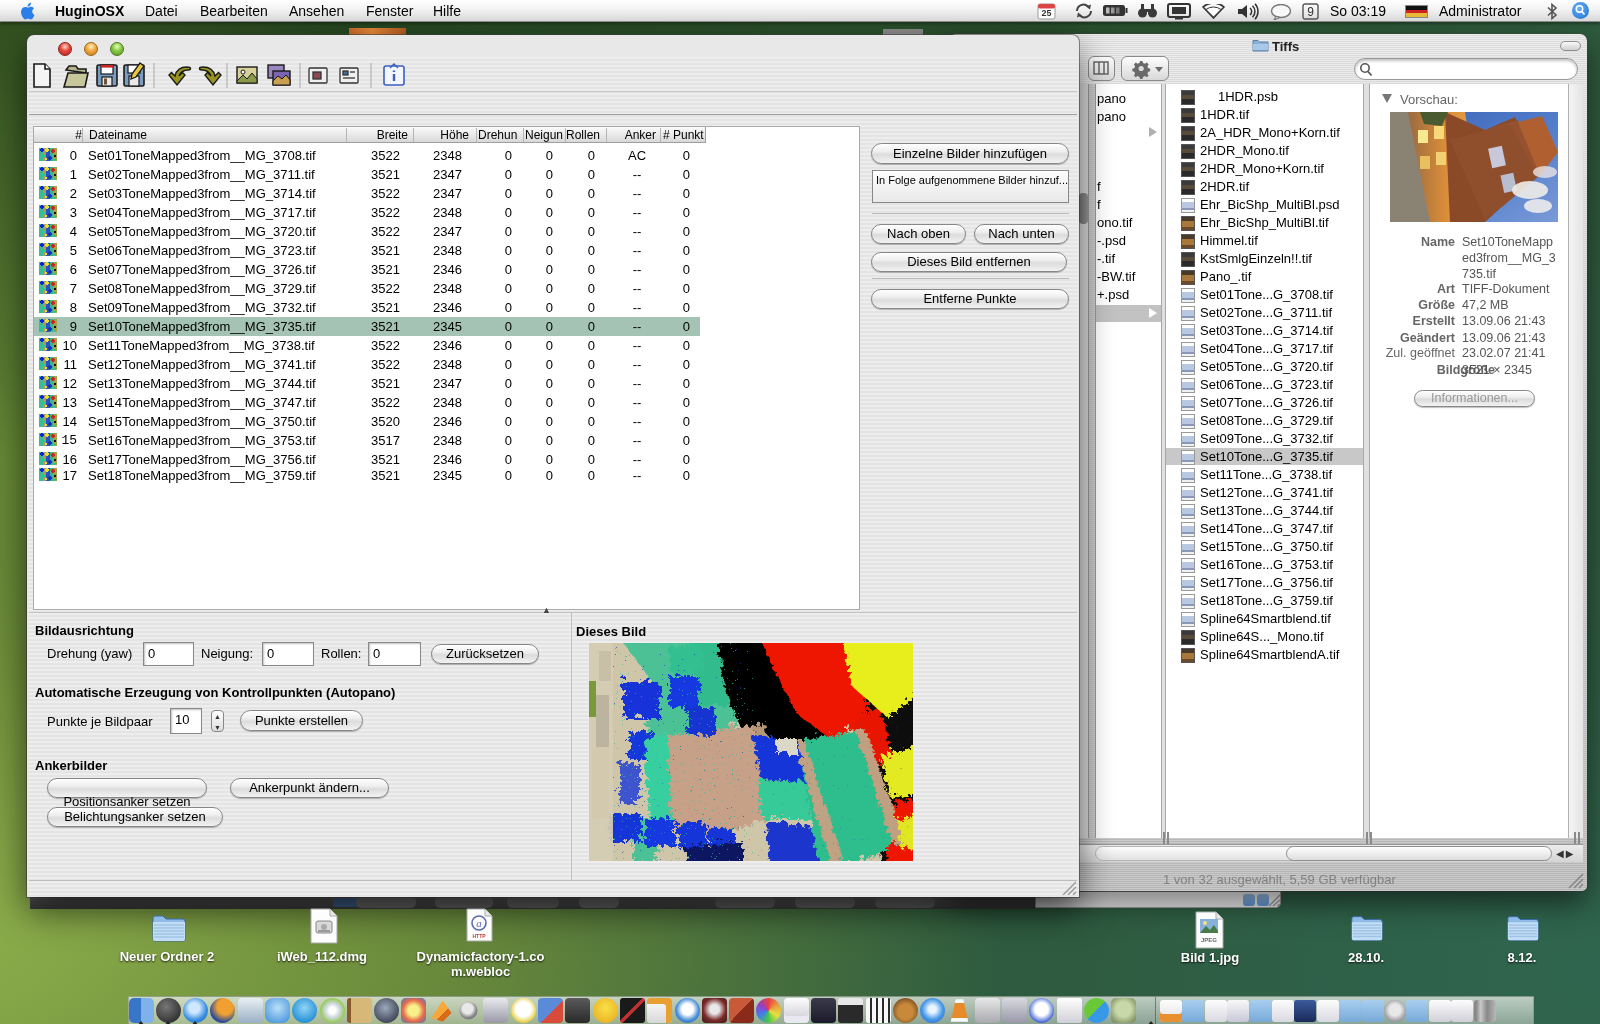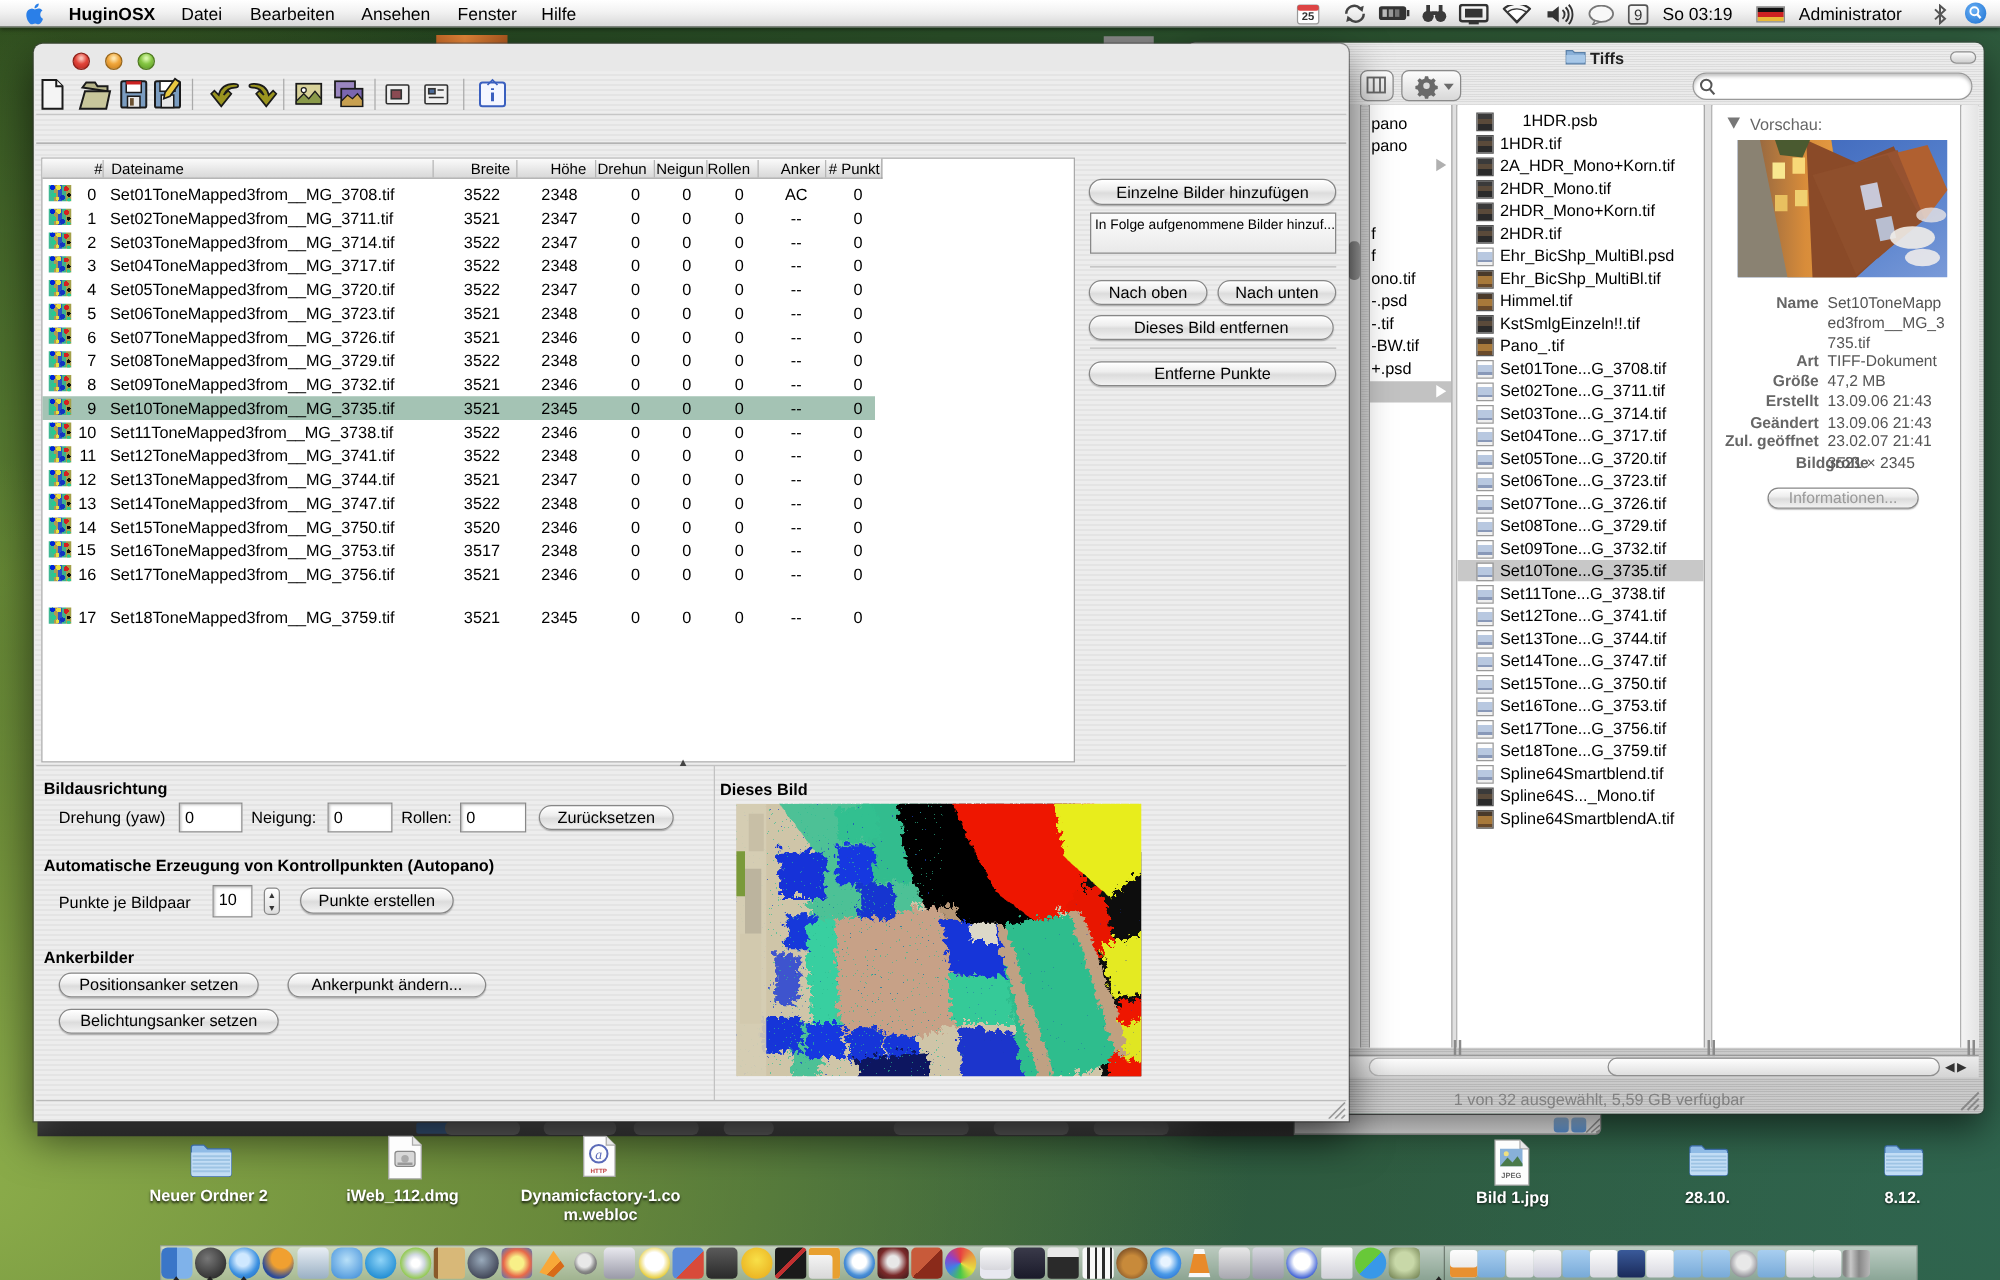"Zul. geöffnet" div.abs { font-weight: bold -> normal }
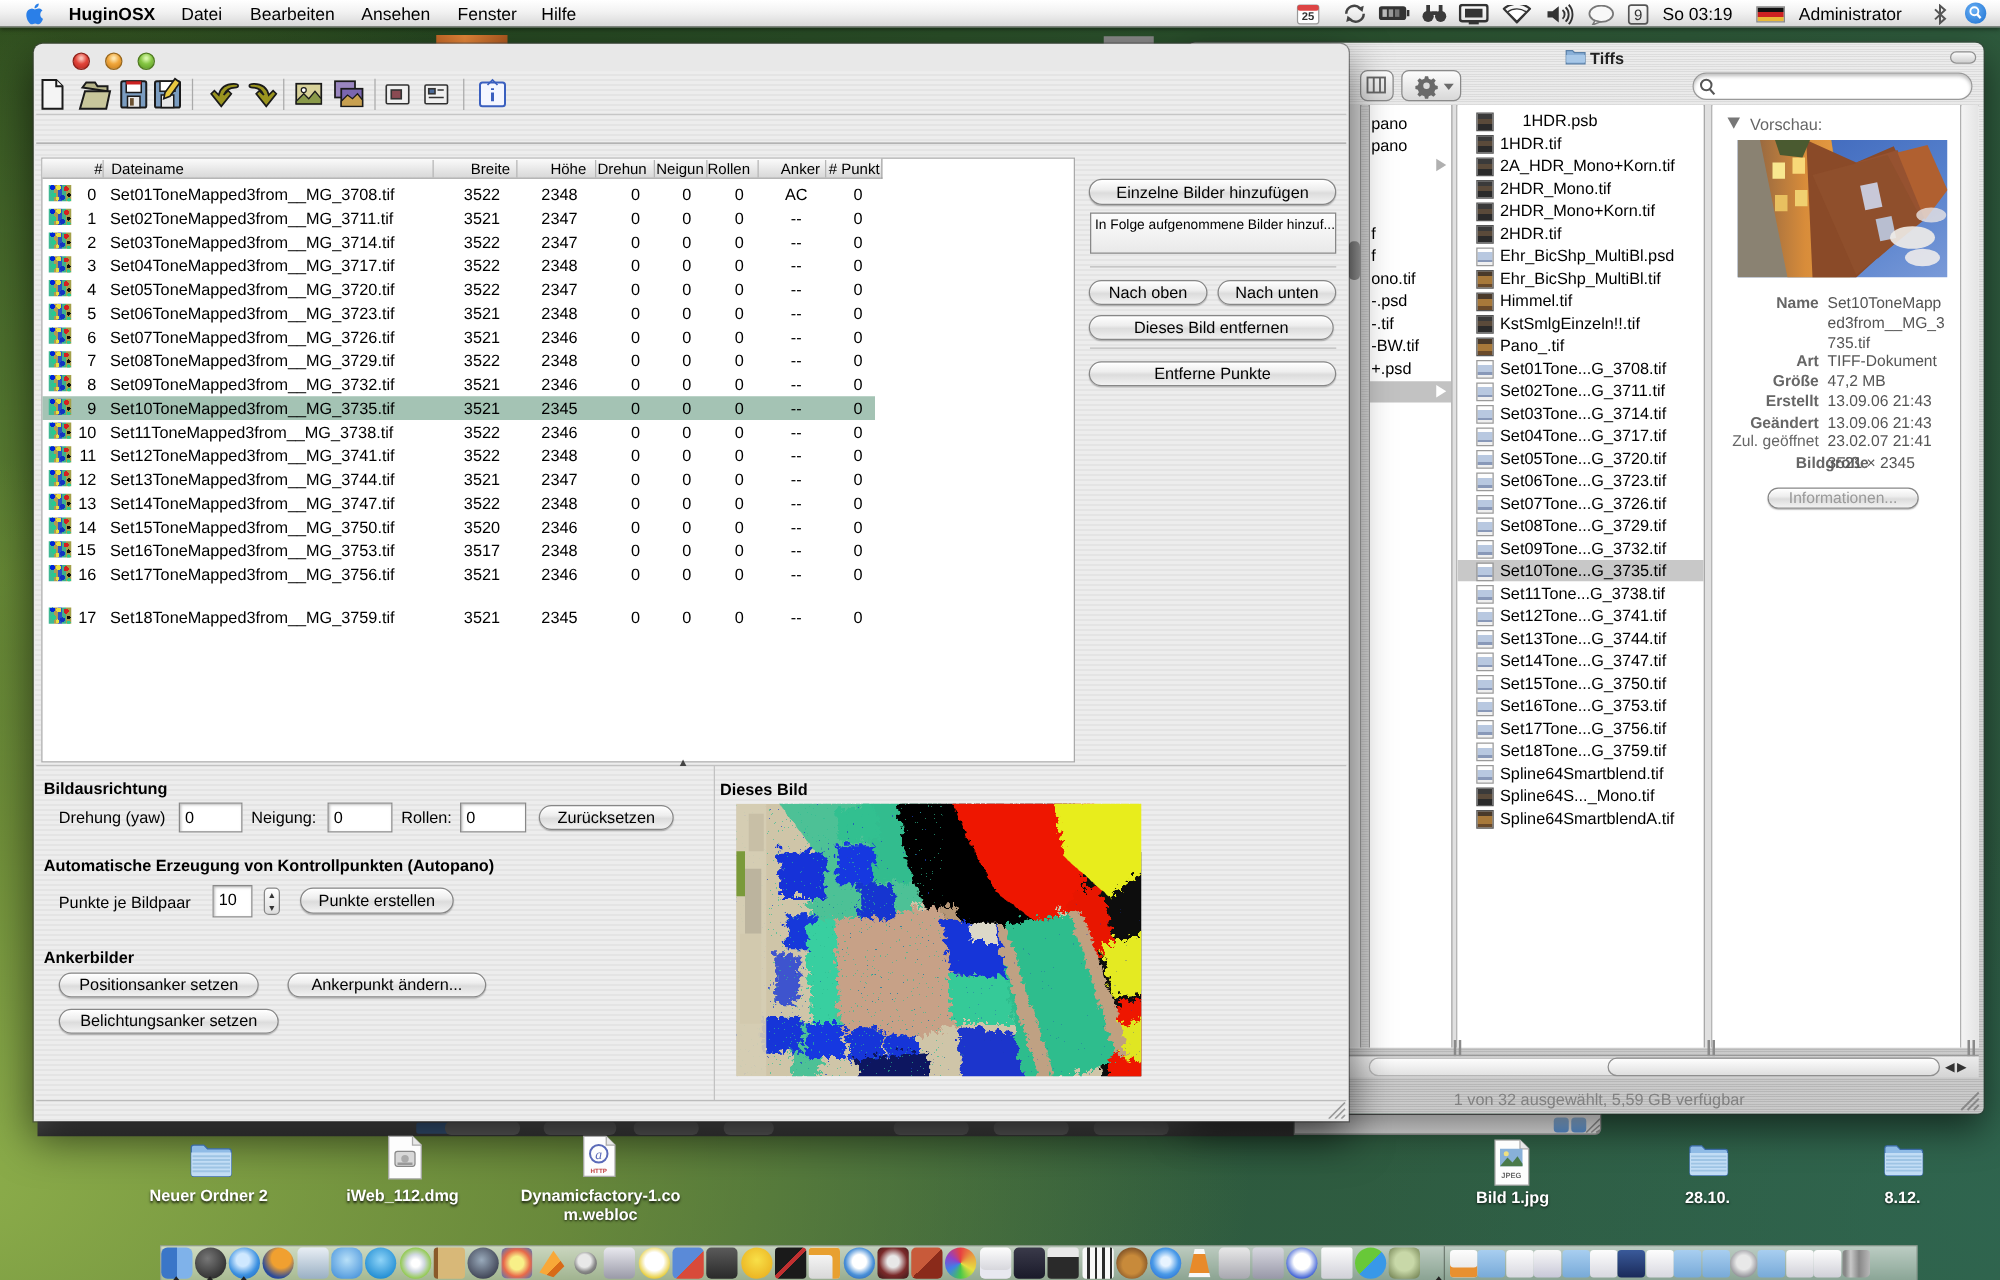"17" div.trow { top: 357px -> 339px }
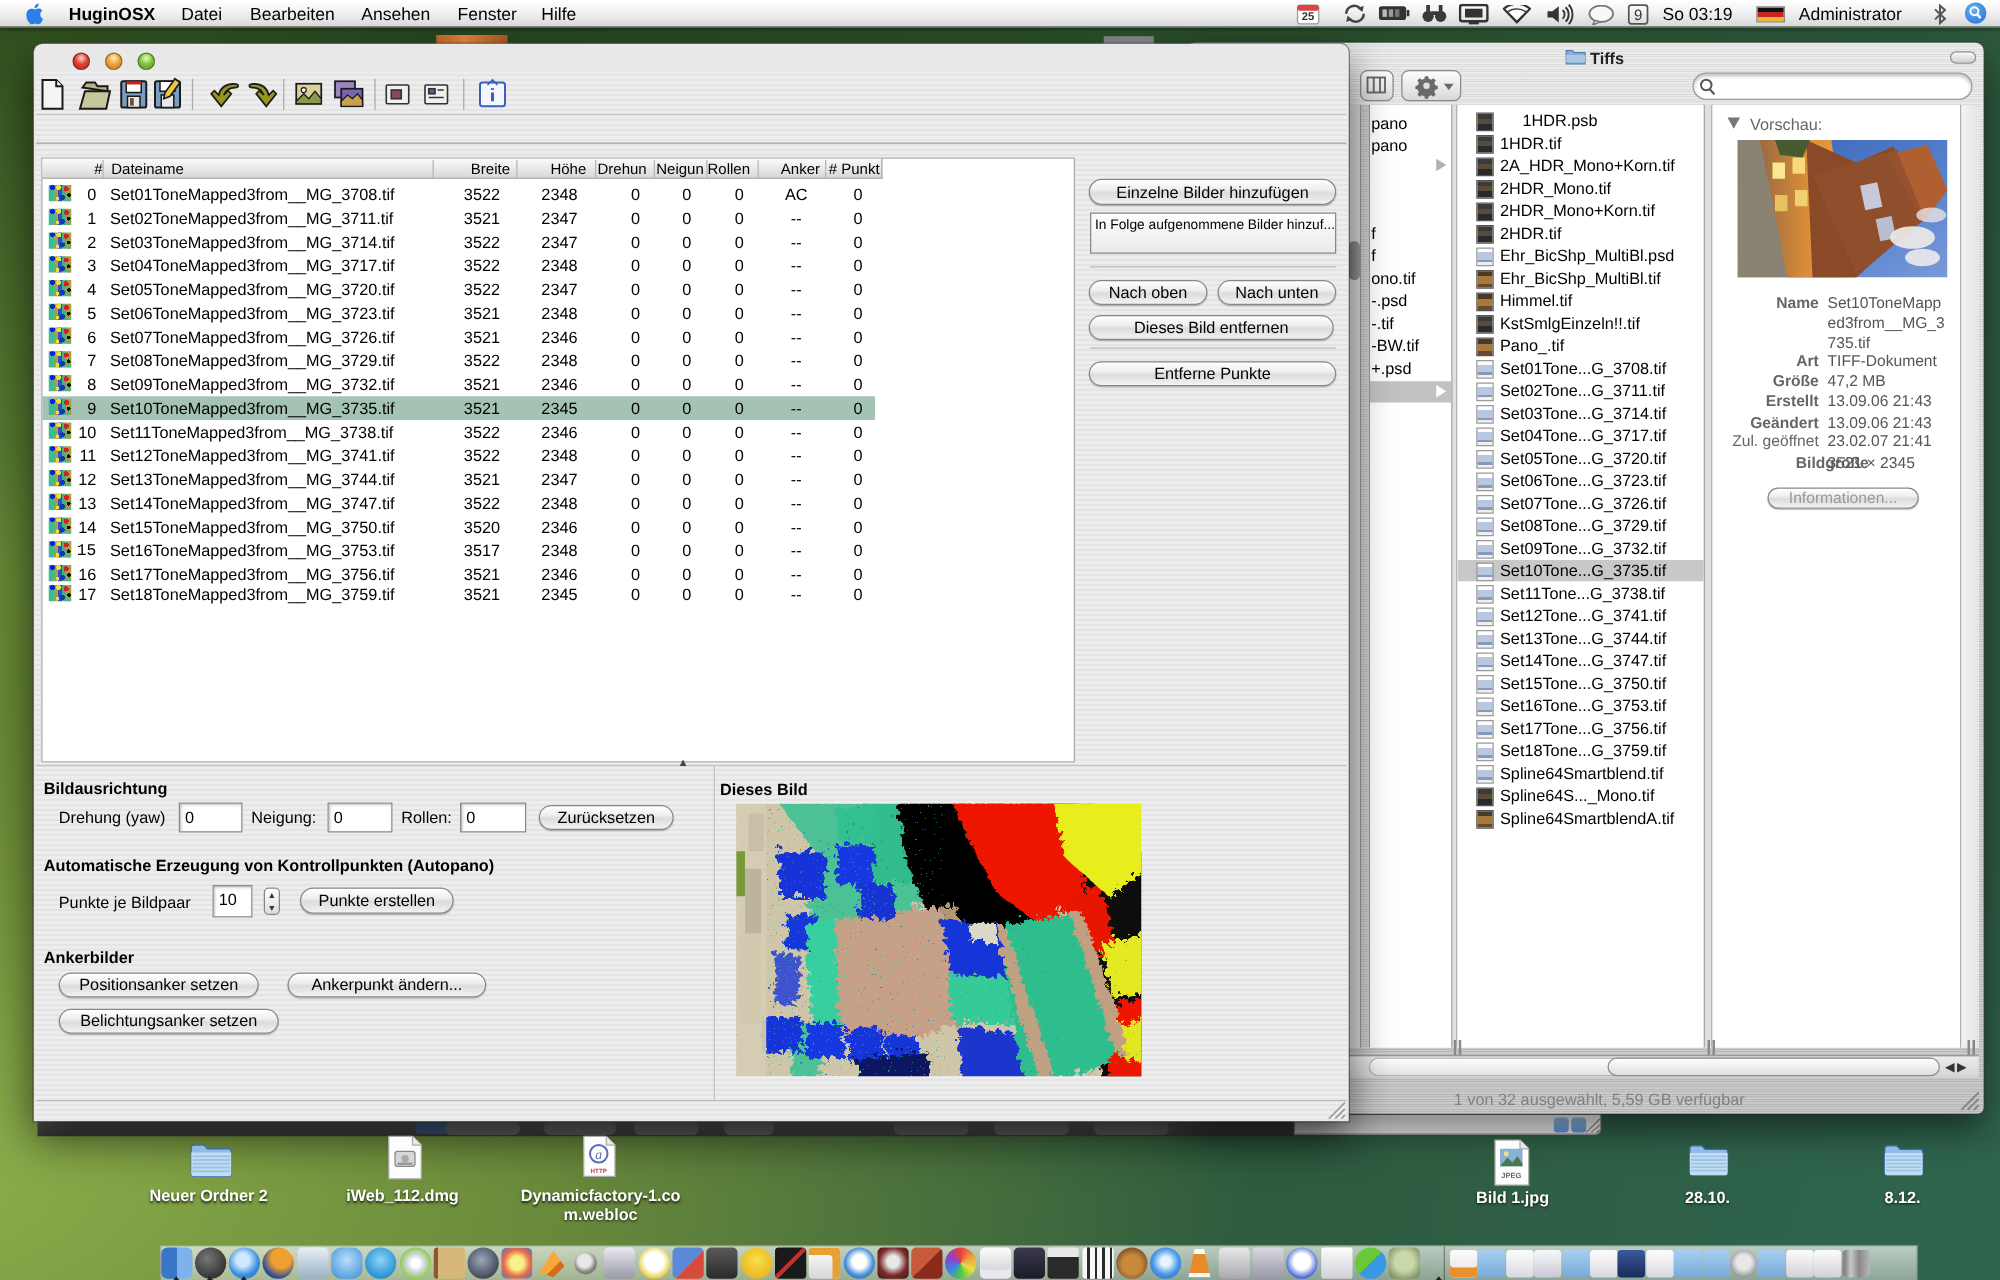"Positionsanker setzen" div.pill { padding-top: 1px -> 15px; text-decoration: none -> underline }
